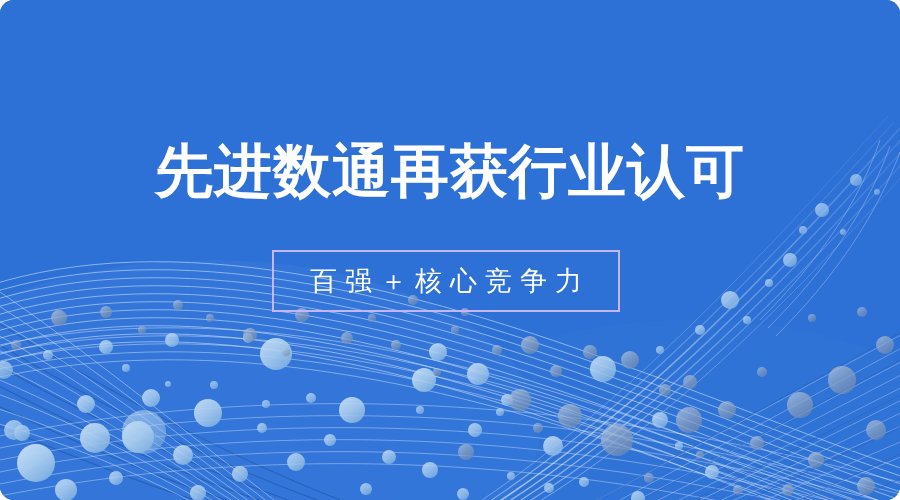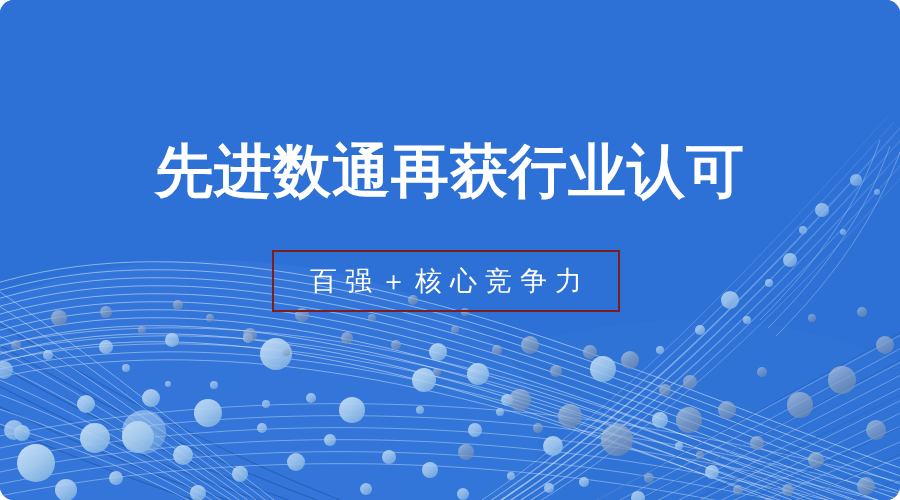"百强＋核心竞争力" #subtitle-box { border: 2px solid #7f1d1d -> 2px solid #c4b5fd }
